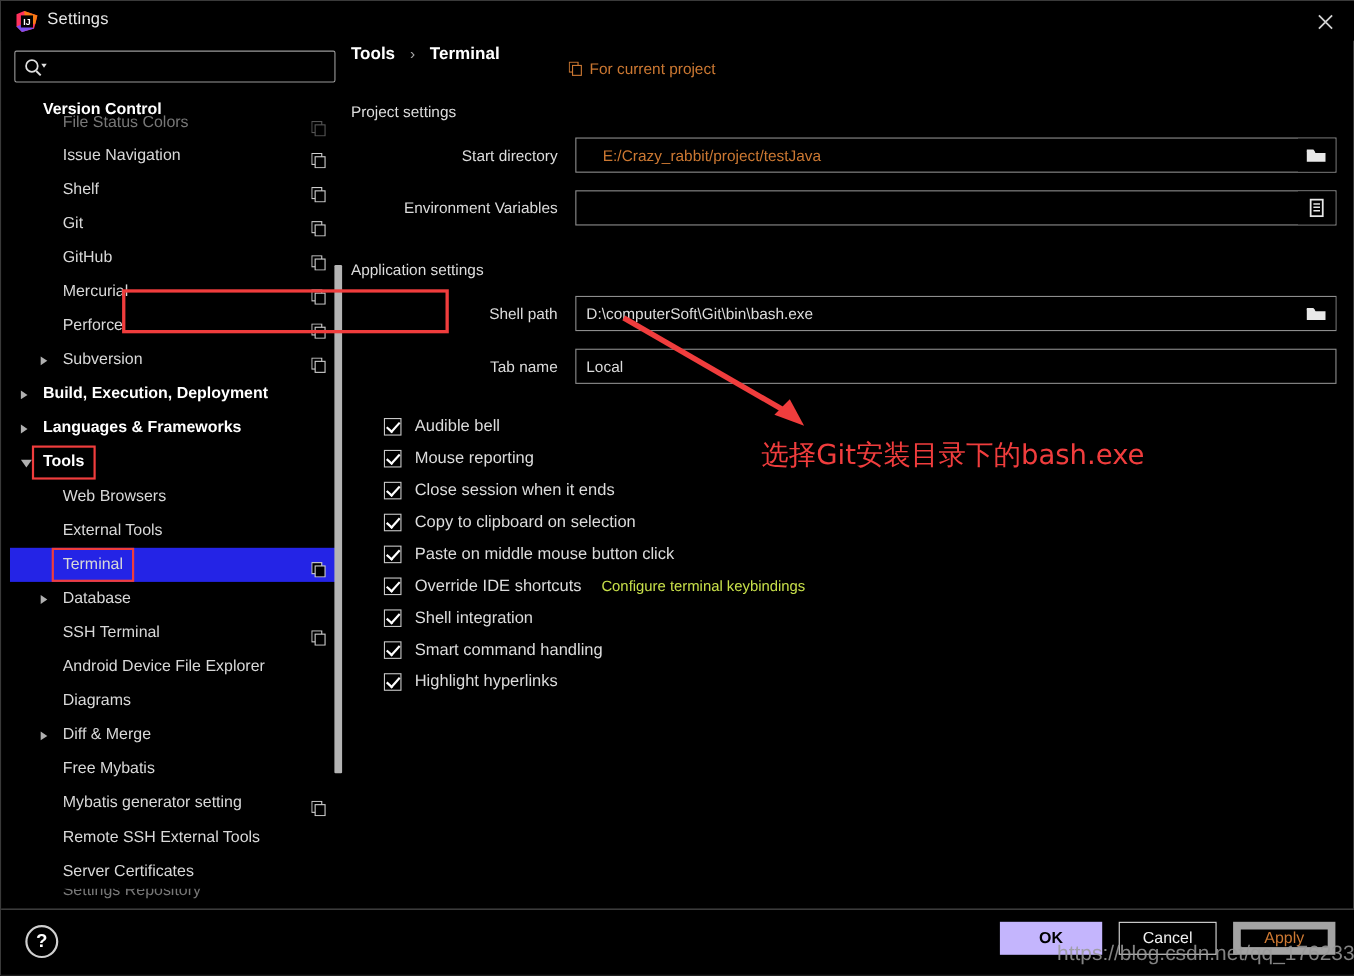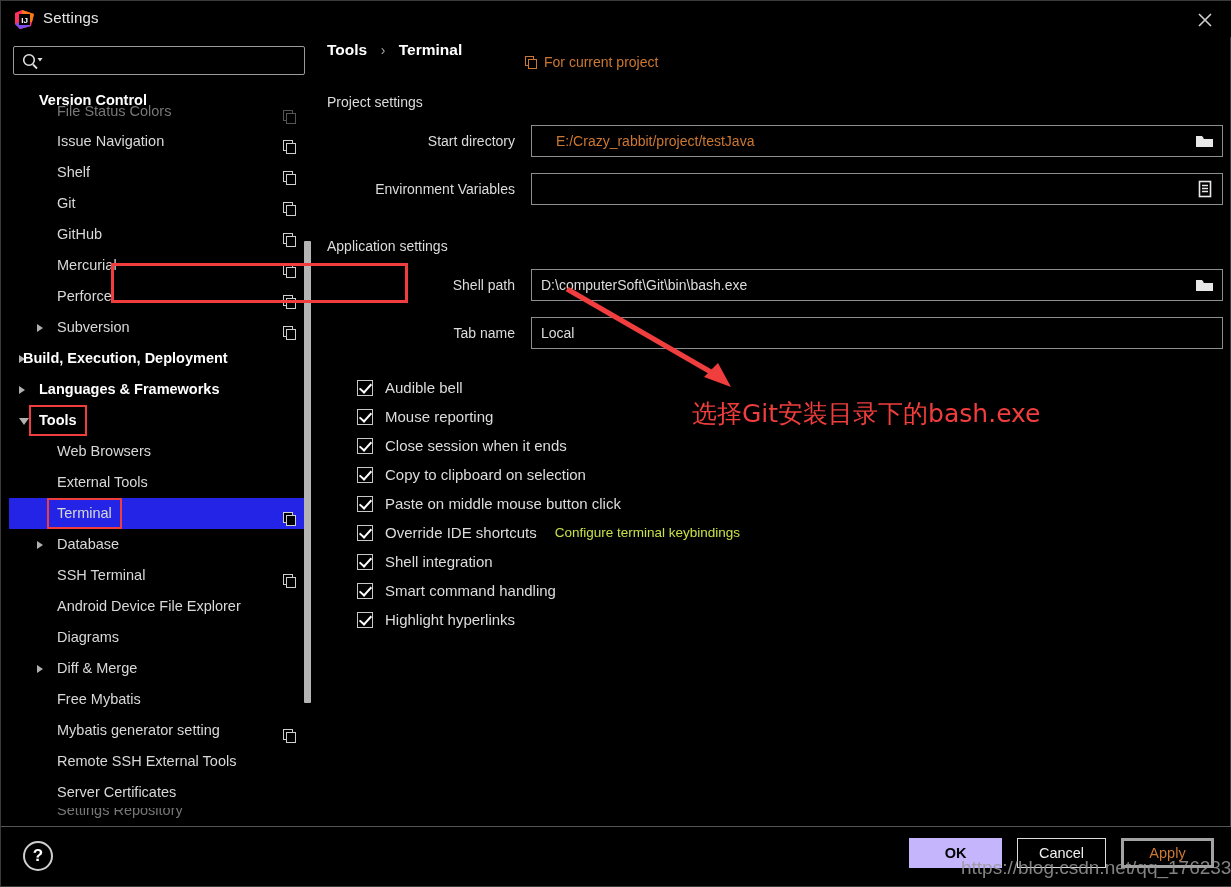"Tools › Terminal" #main { left: 326px -> 318px }
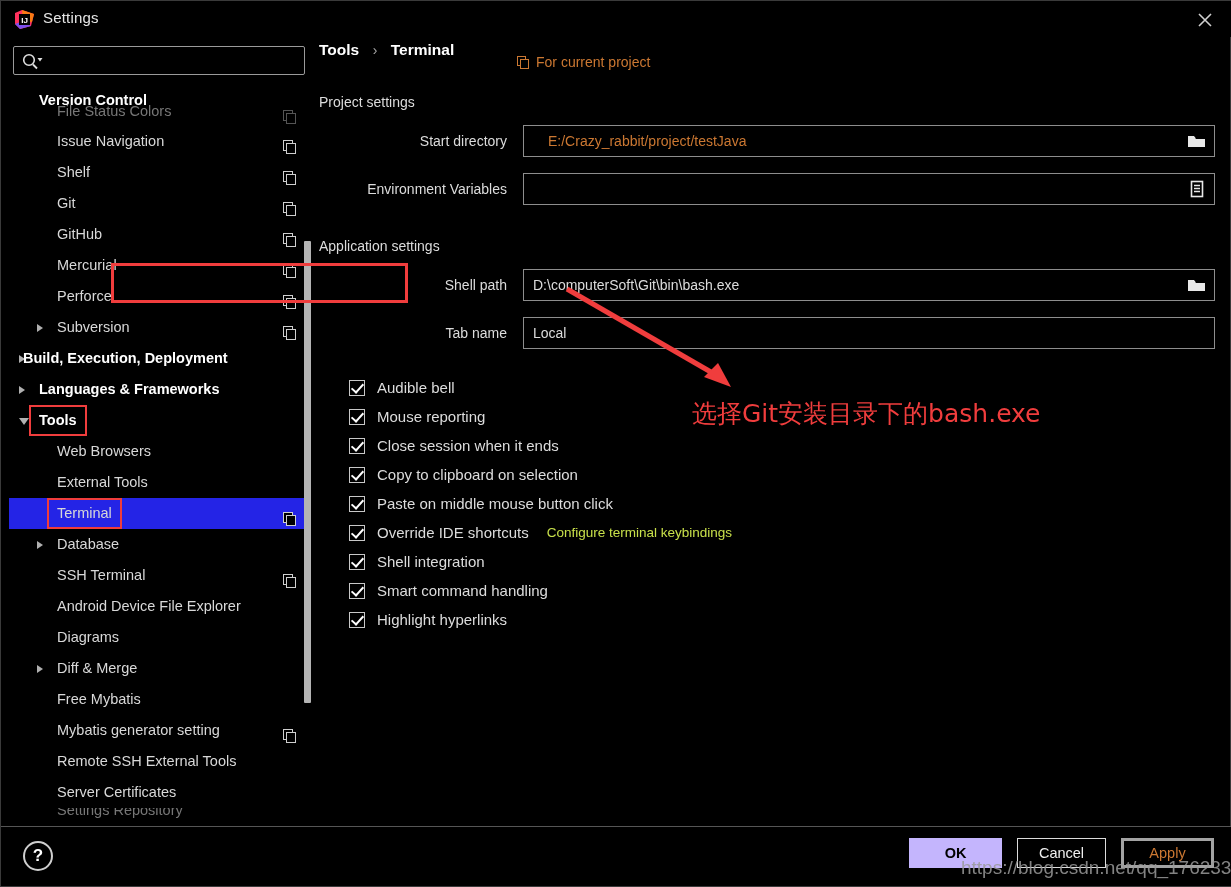"Build, Execution, Deployment" span.lbl { left: 14px -> 30px }
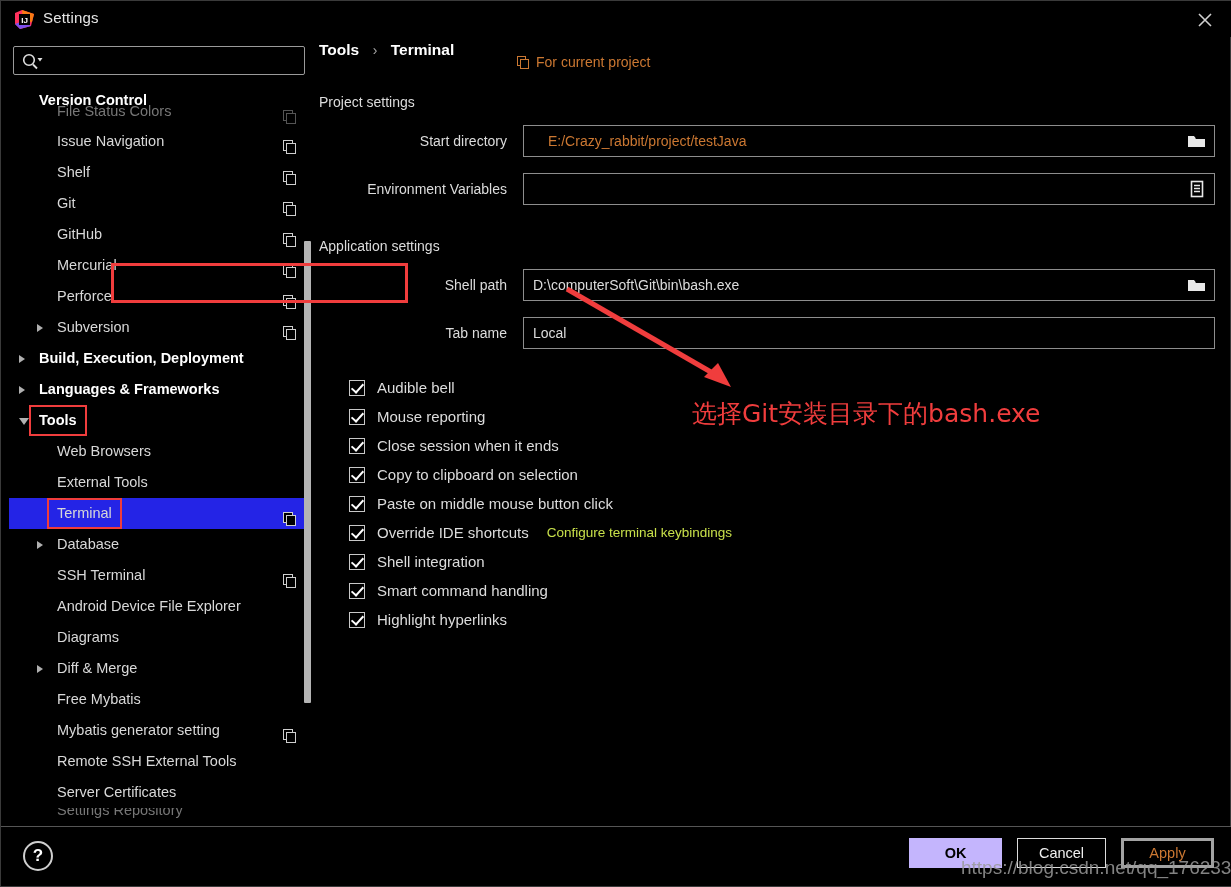"Apply" #apply-btn { border: 3px solid #a3a3a3 -> 7px solid #a3a3a3 }
